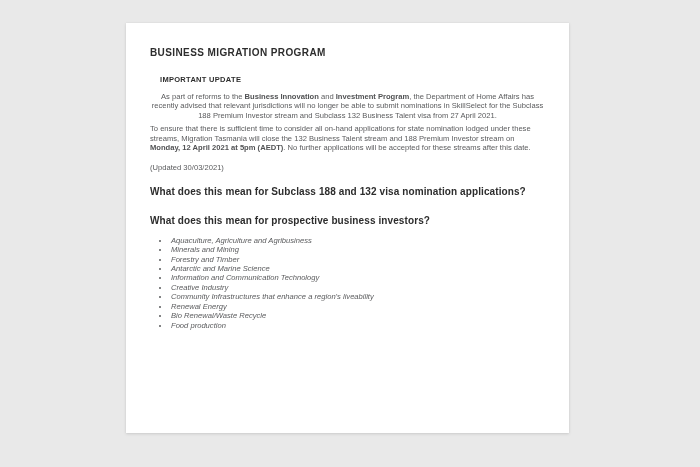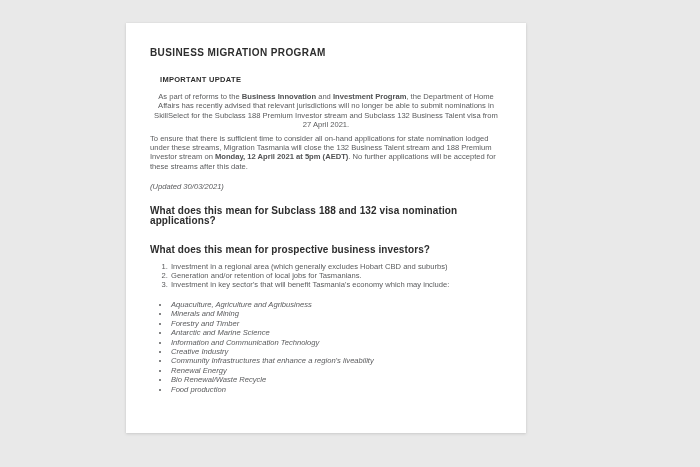"BUSINESS MIGRATION PROGRAM" .card { width: 400px -> 443px }
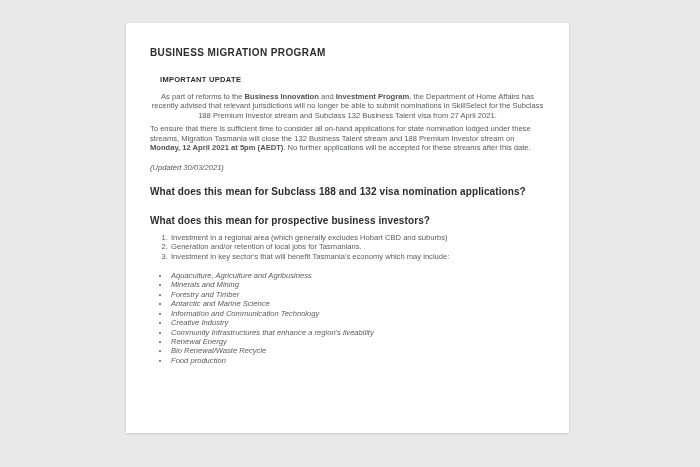"(Updated 30/03/2021)" .m-note { font-style: italic -> none }
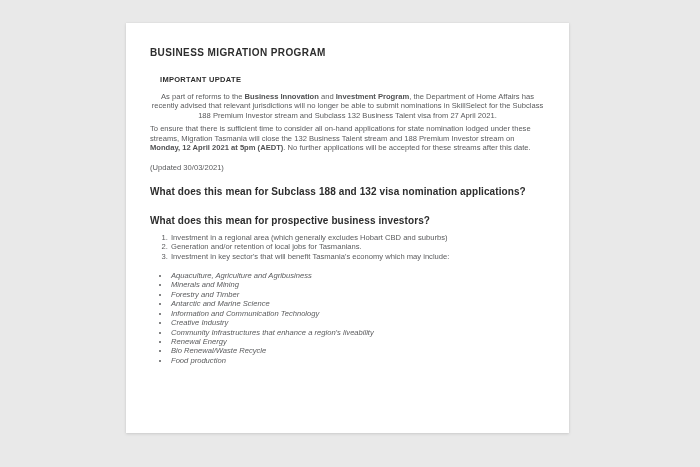"Investment in a regional area" ol { html: <ol> <li>Investment in a regional area (which generally excludes Hobart CBD and suburbs)</li> <li>Generation and/or retention of local jobs for Tasmanians.</li> <li>Investment in key sector's that will benefit Tasmania's economy which may include:</li> </ol> -> none }
